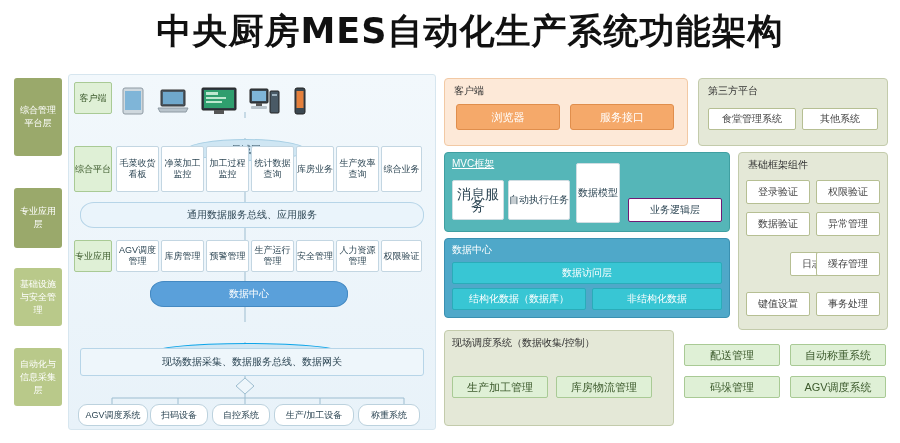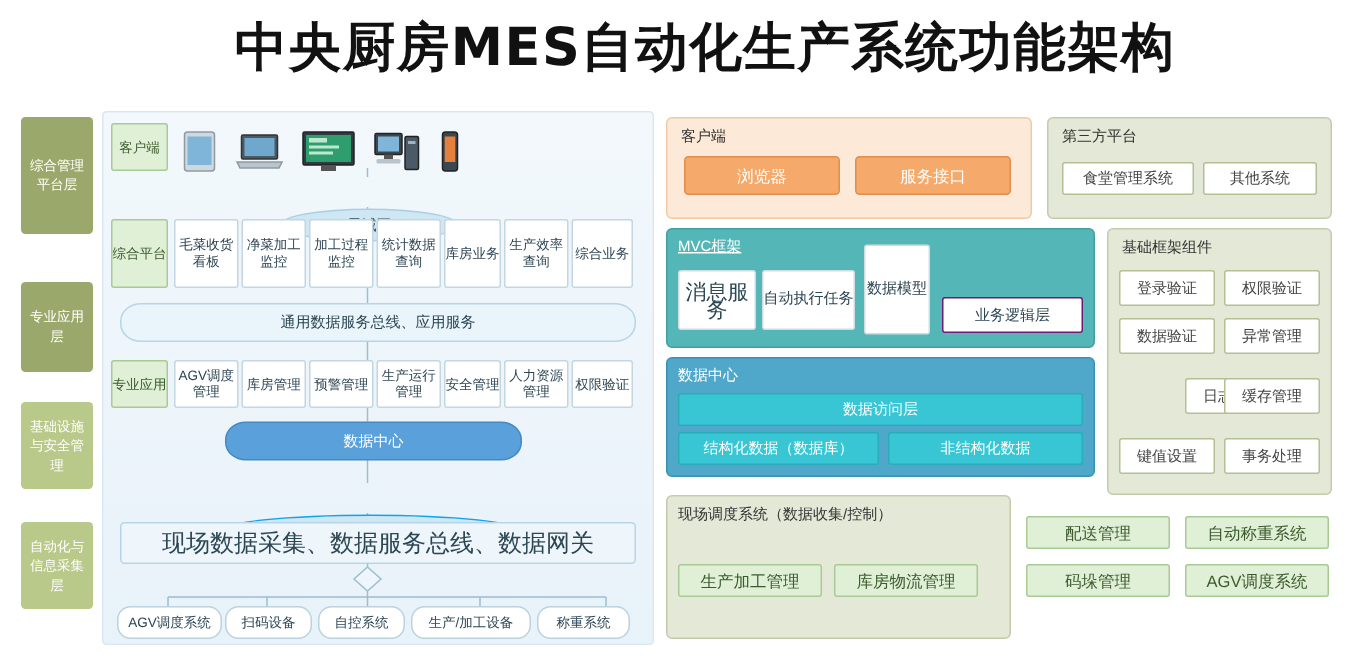"现场数据采集、数据服务总线、数据网关" .gatewaybar { font-size: 16px -> 10px }
